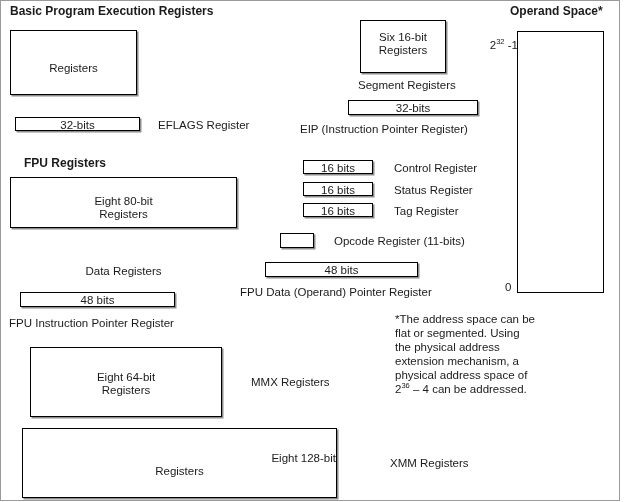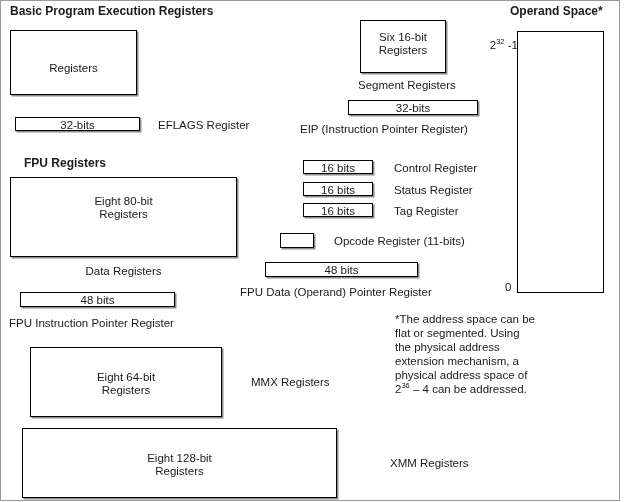"Eight 80-bit" div.box { height: 80px -> 51px }
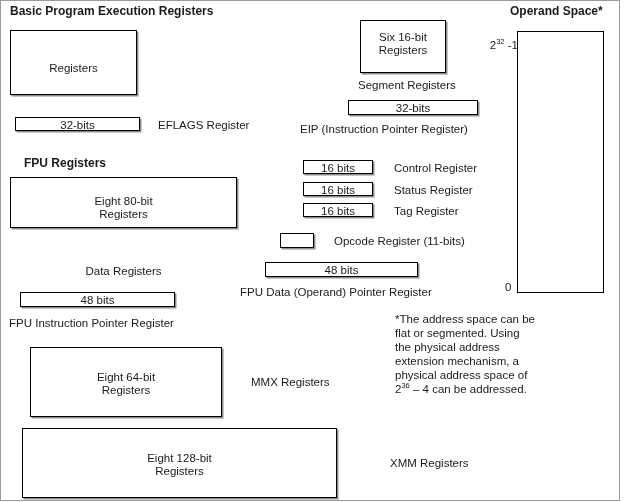"Eight 128-bit" div.box-text { text-align: none -> right }
